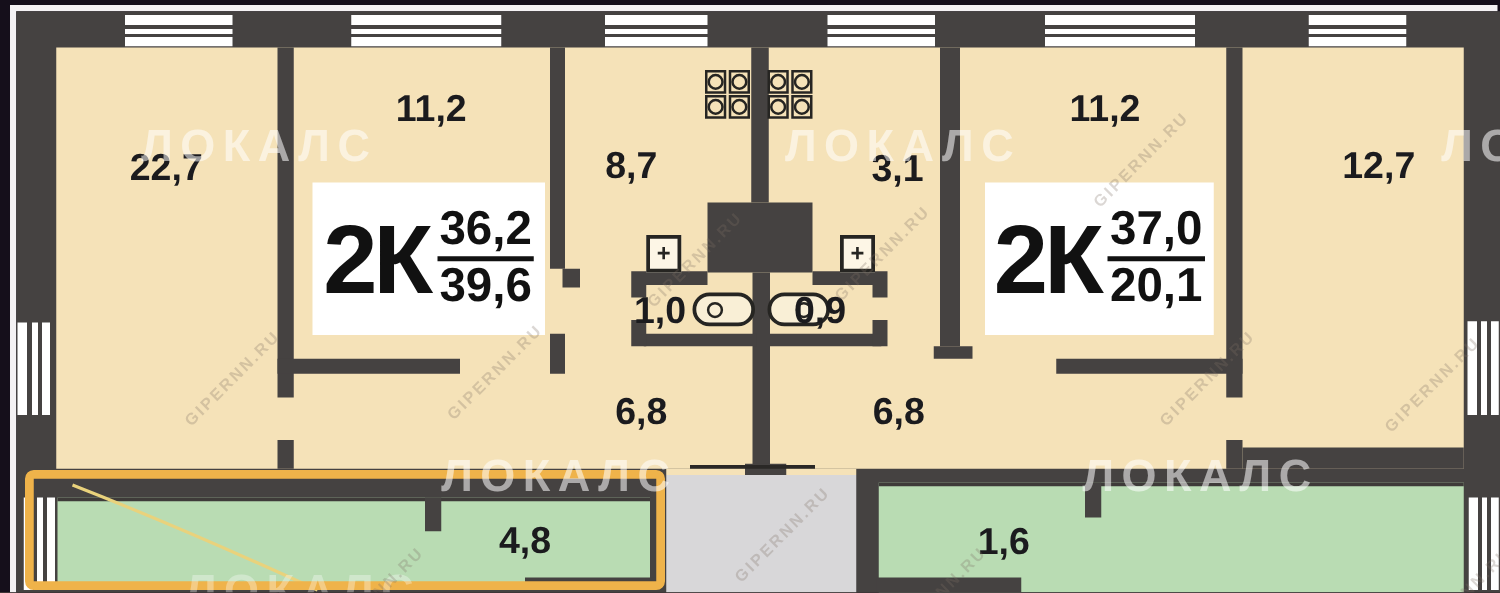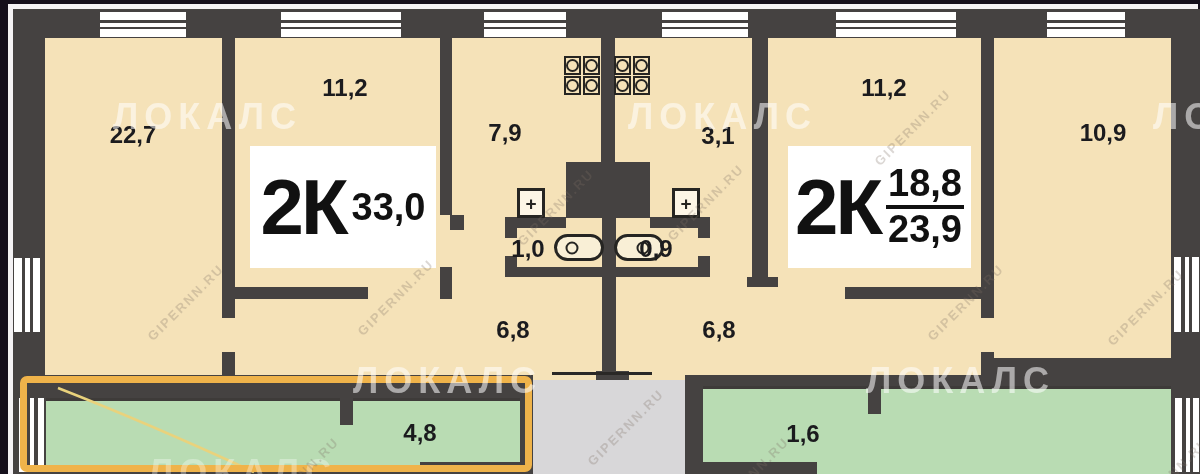"11,2" .lbl { font-size: 24px -> 30px }
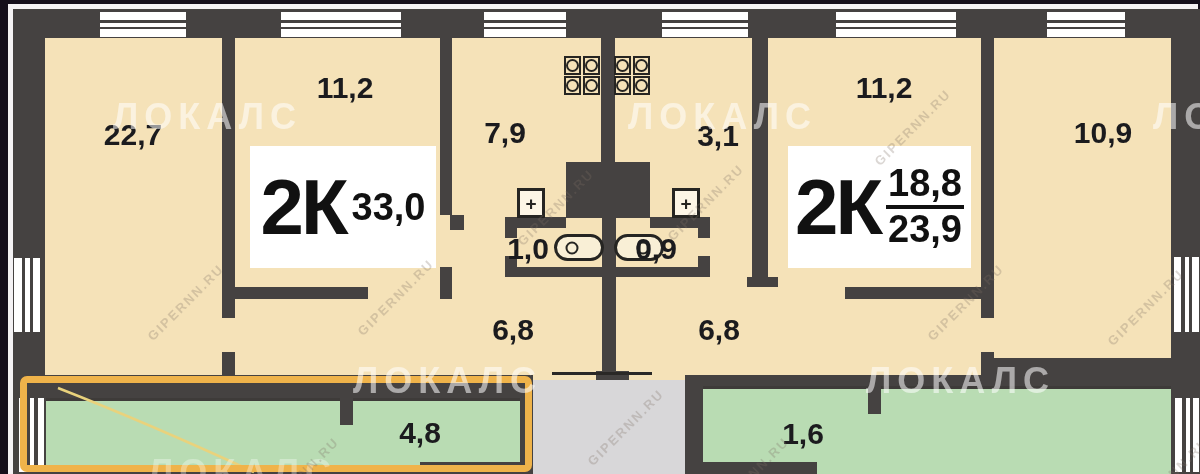"7,9" div.lbl { text: 7,9 -> 8,7 }
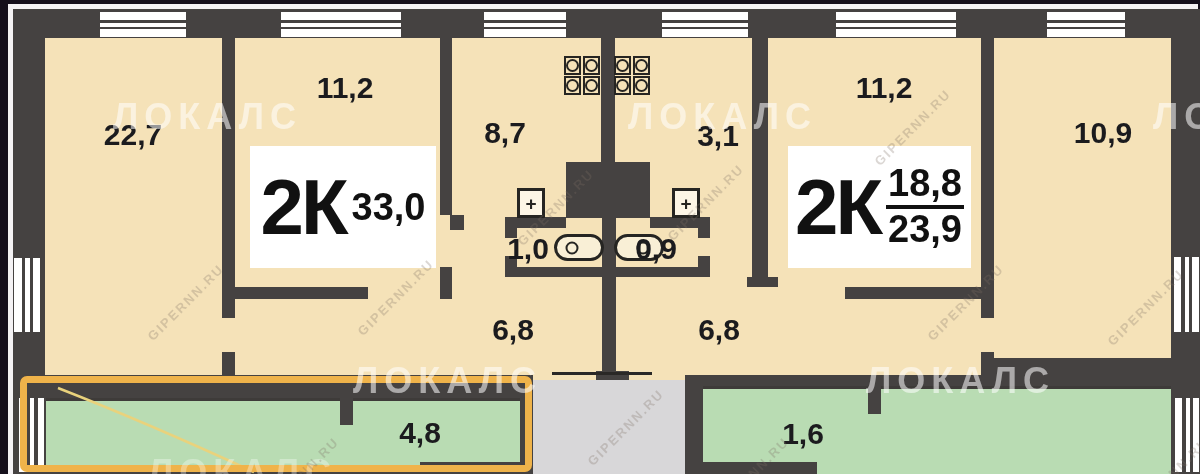"10,9" div.lbl { text: 10,9 -> 12,7 }
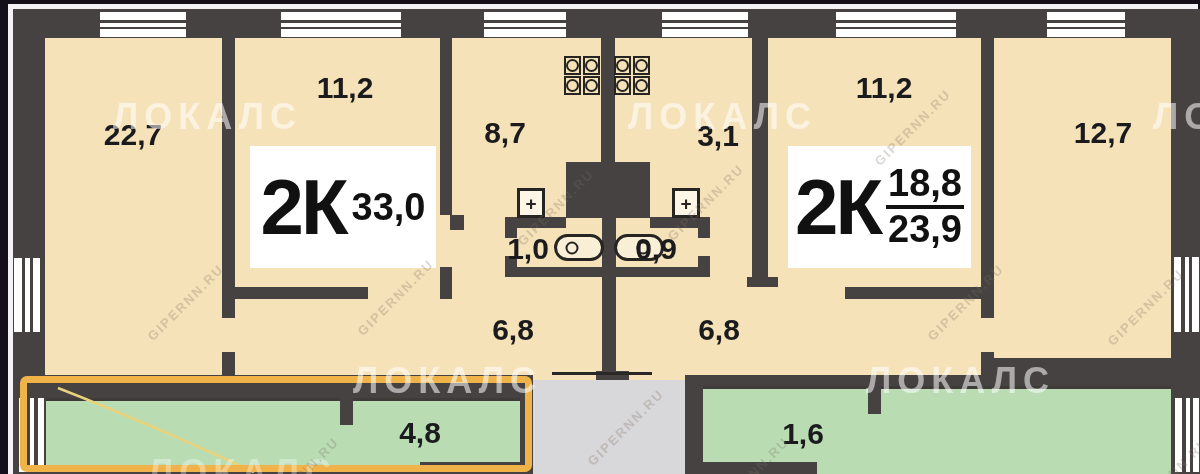"36,2" span.fr-top { html: none -> <span>36,2</span> }
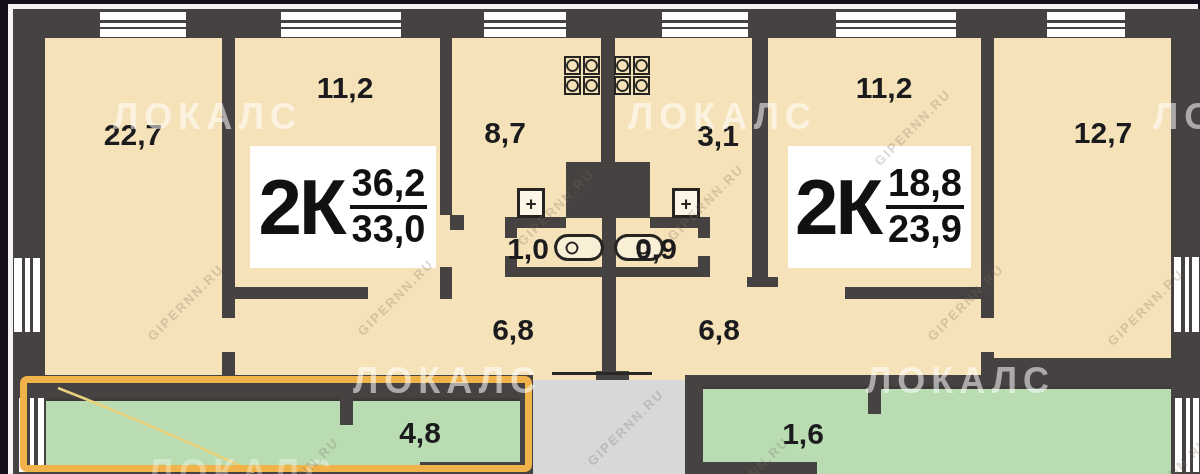"18,8" span.fr-top { text: 18,8 -> 37,0 }
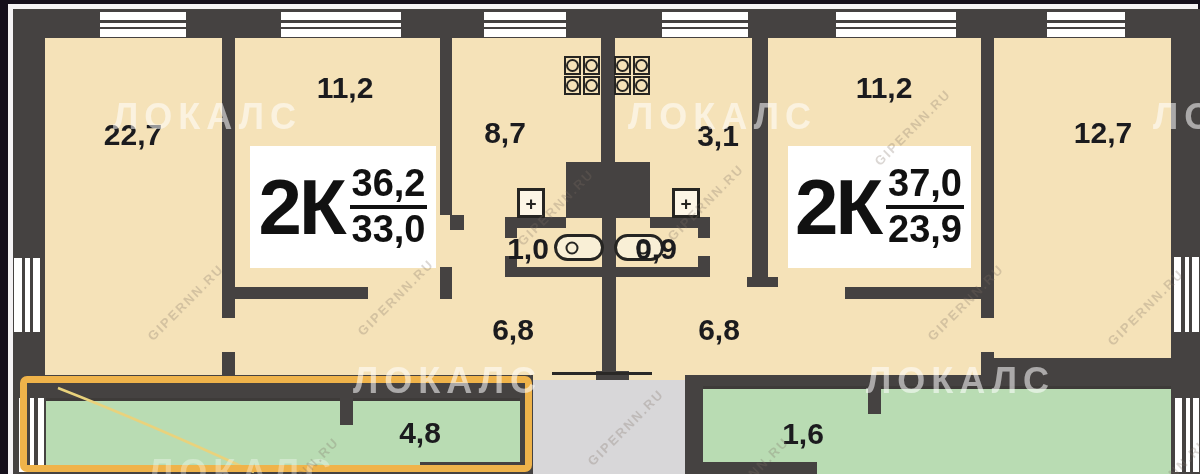"33,0" span.fr-bot { text: 33,0 -> 39,6 }
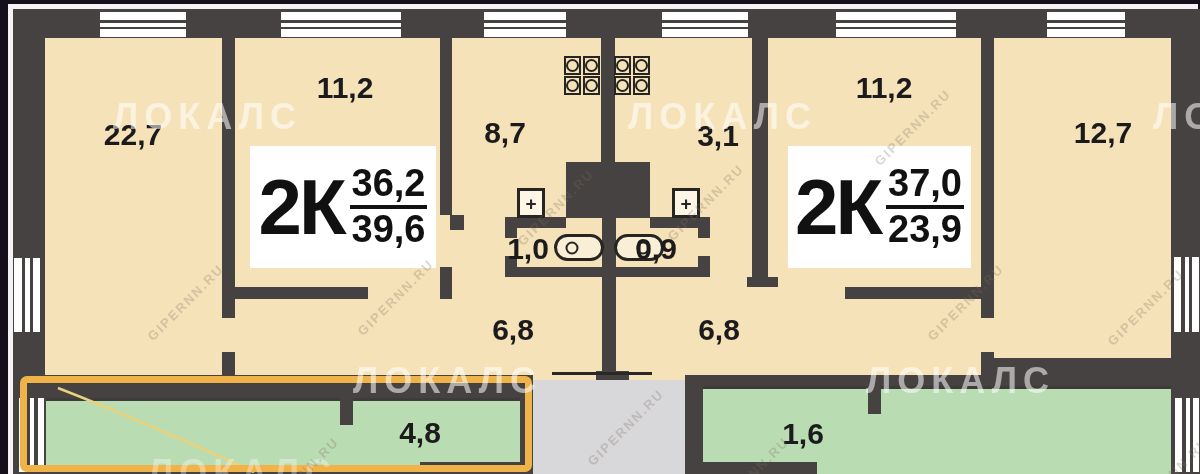"23,9" span.fr-bot { text: 23,9 -> 20,1 }
